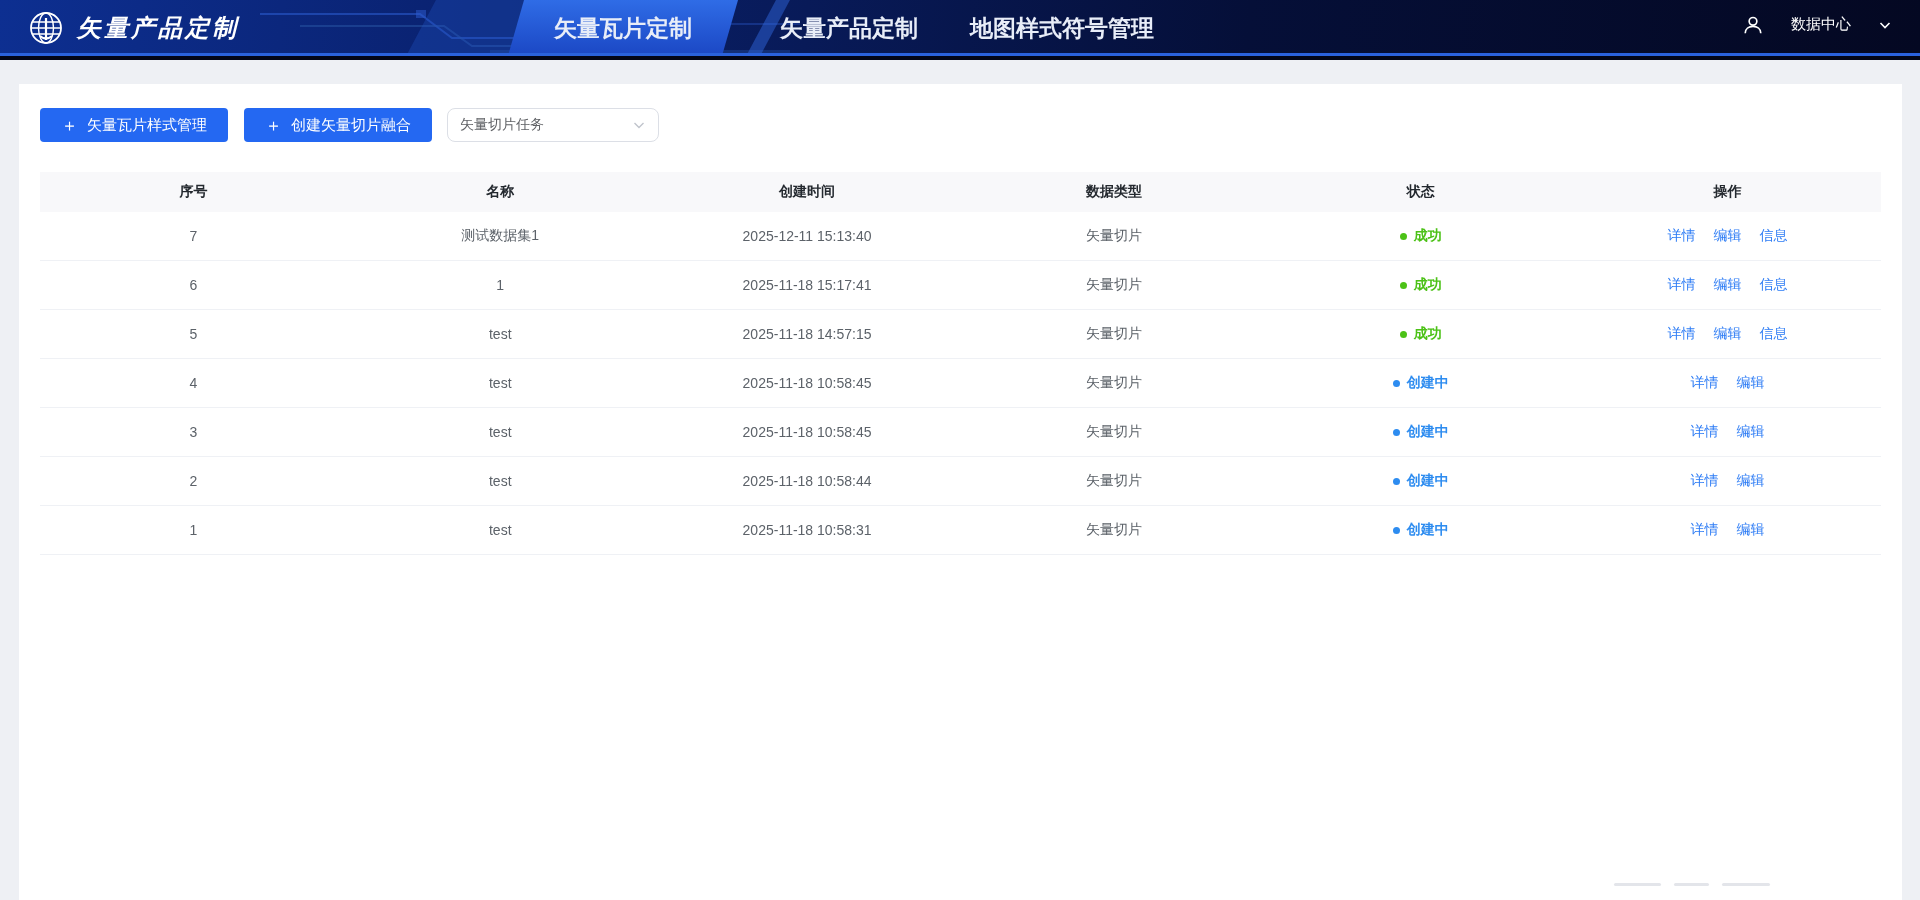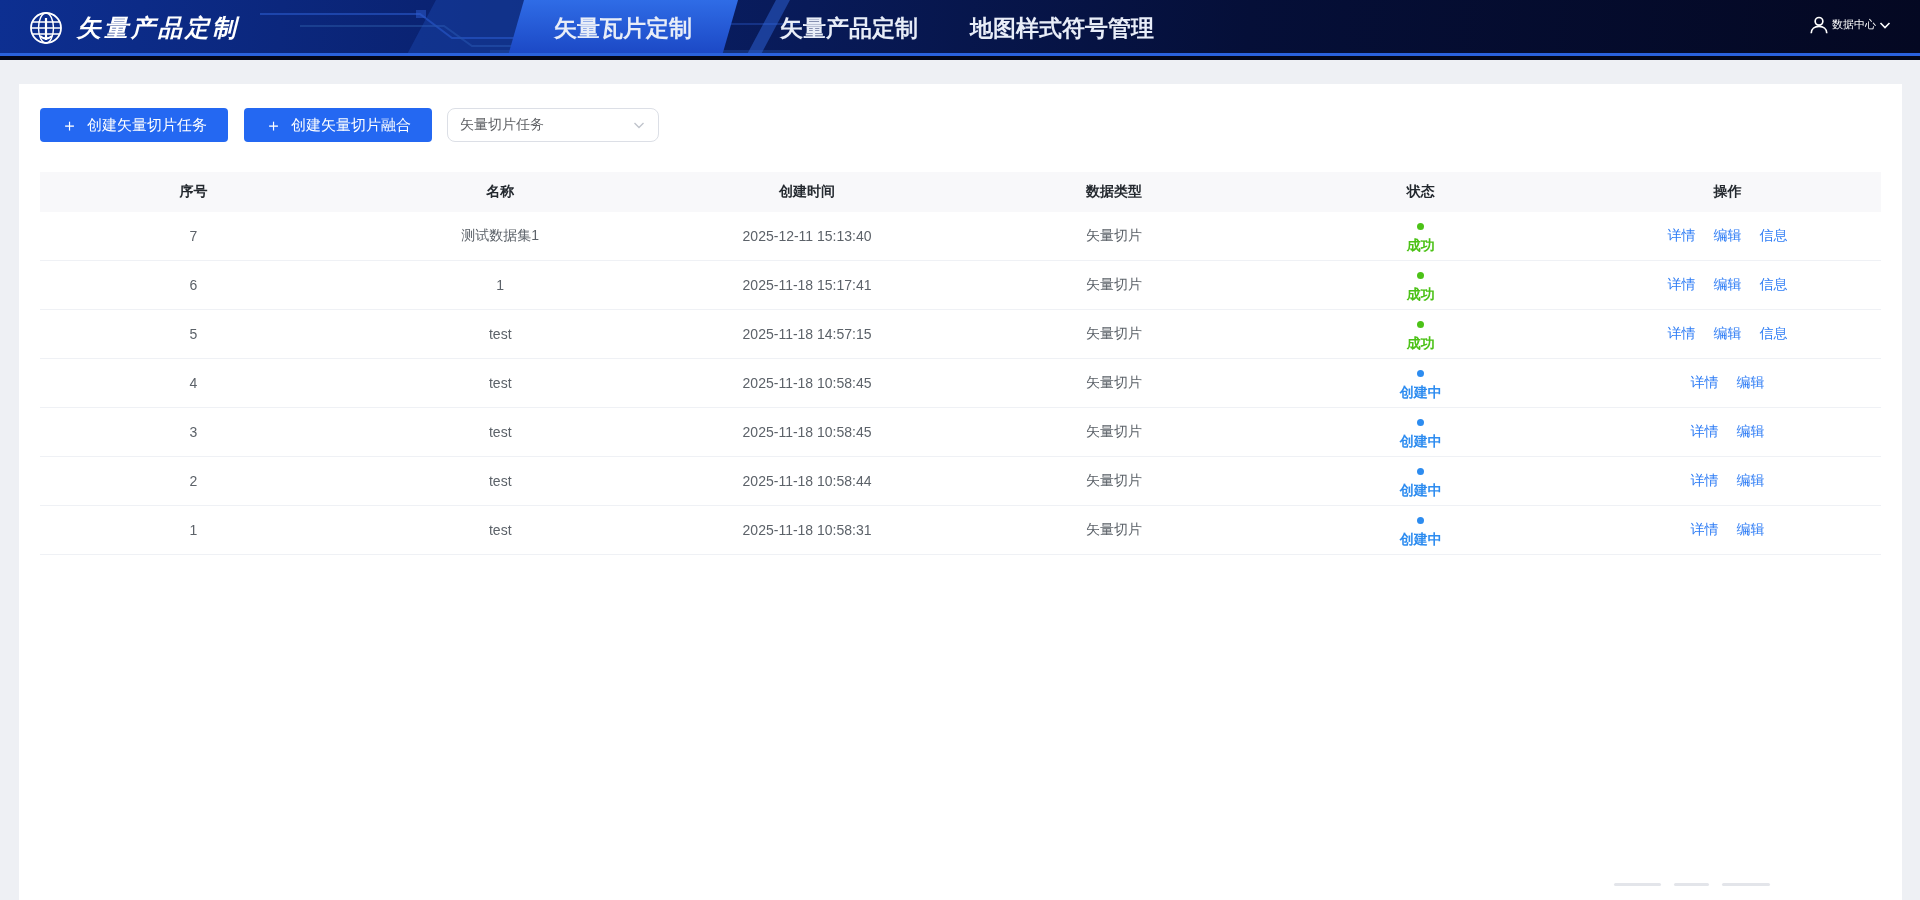"数据中心" .user-area { font-size: 11px -> 15px; gap: 2px -> 27px }
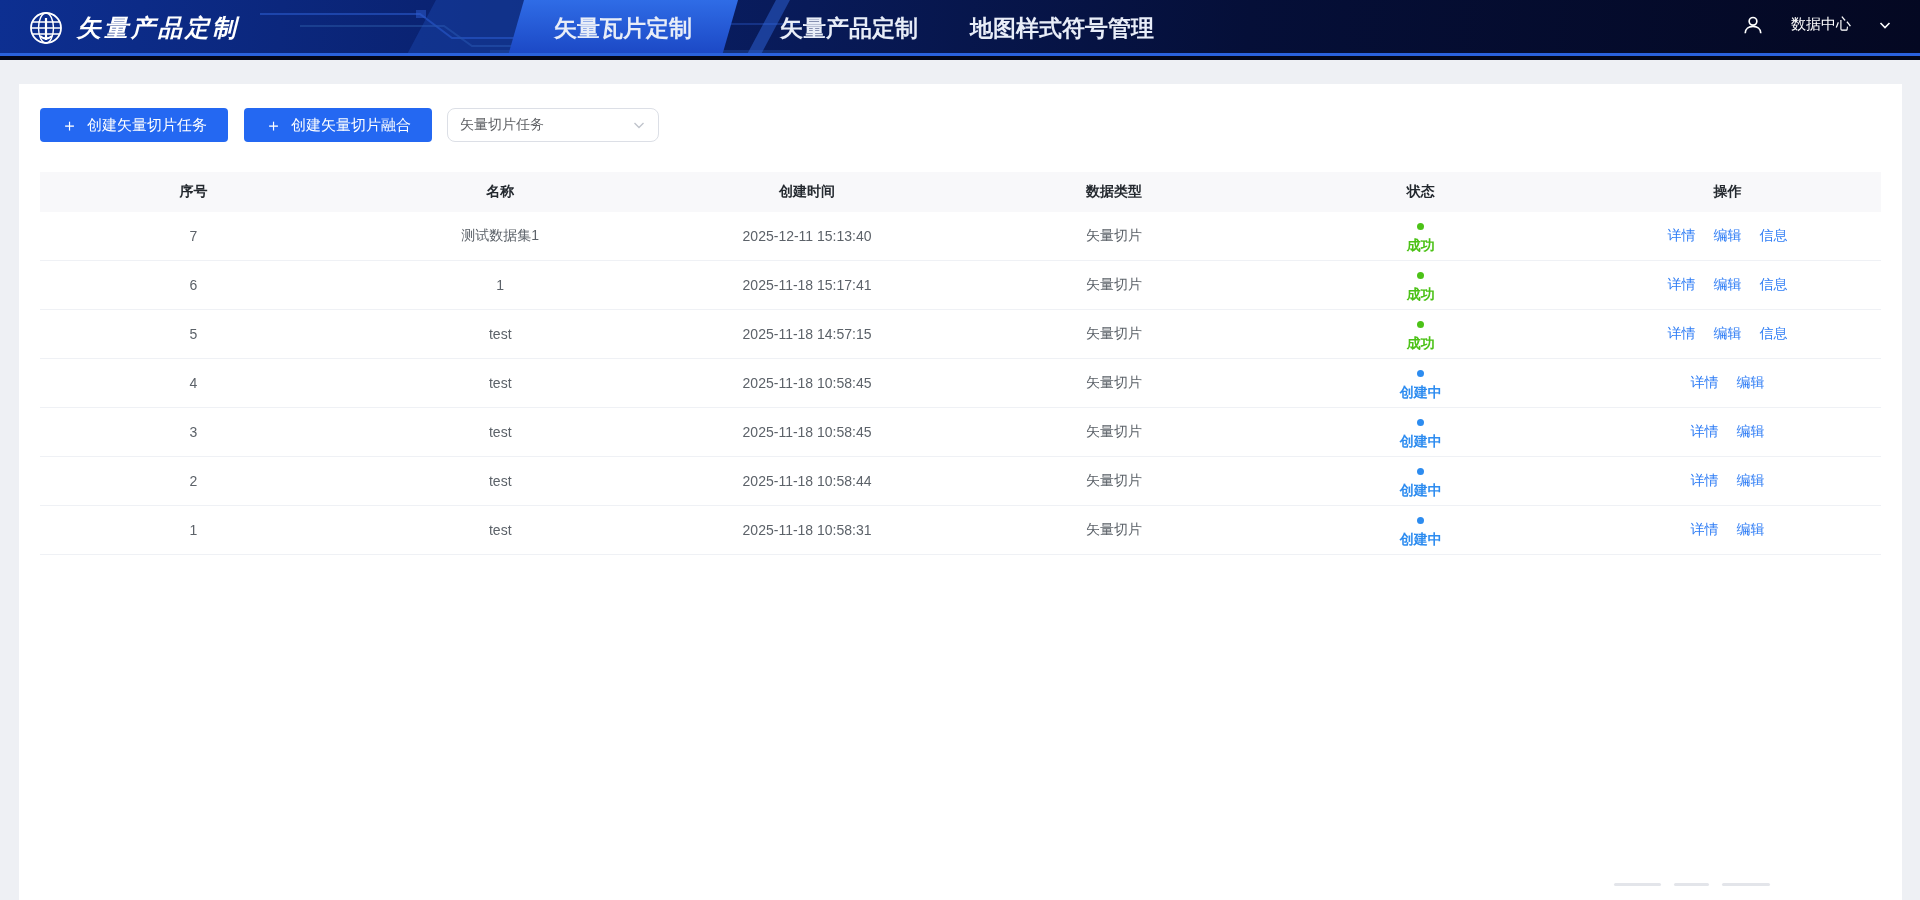"创建矢量切片任务" span { text: 创建矢量切片任务 -> 矢量瓦片样式管理 }
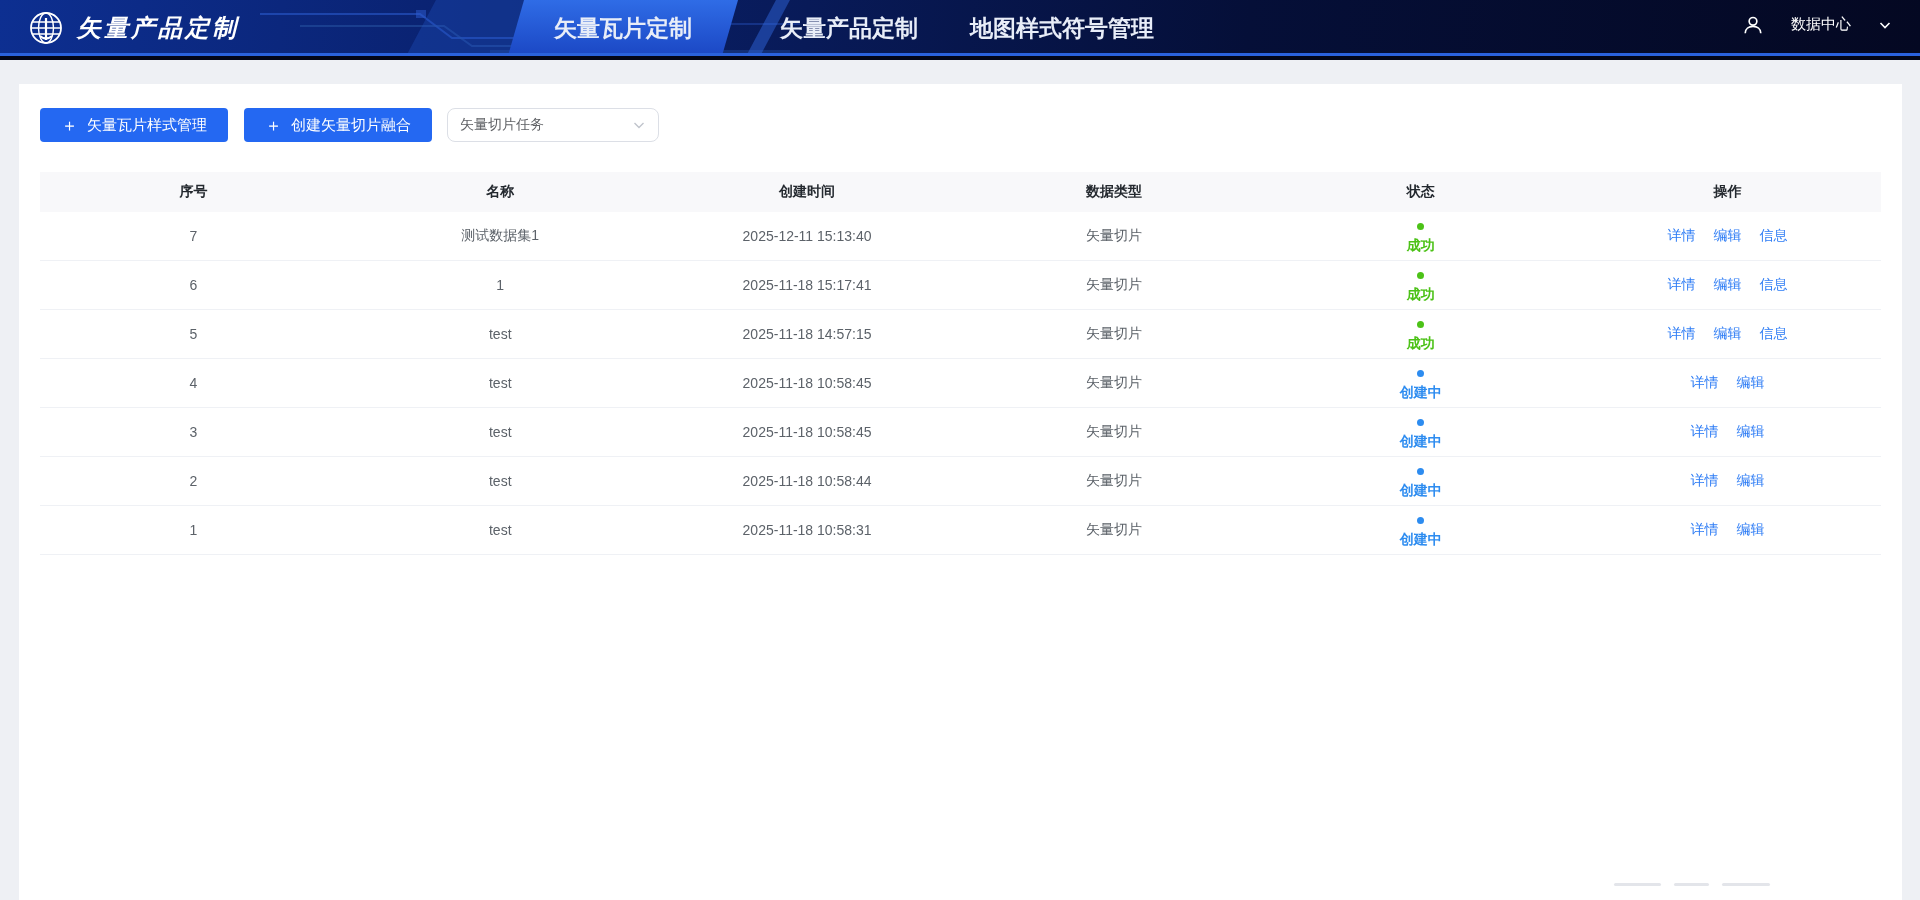"成功" .status { flex-direction: column -> none }
